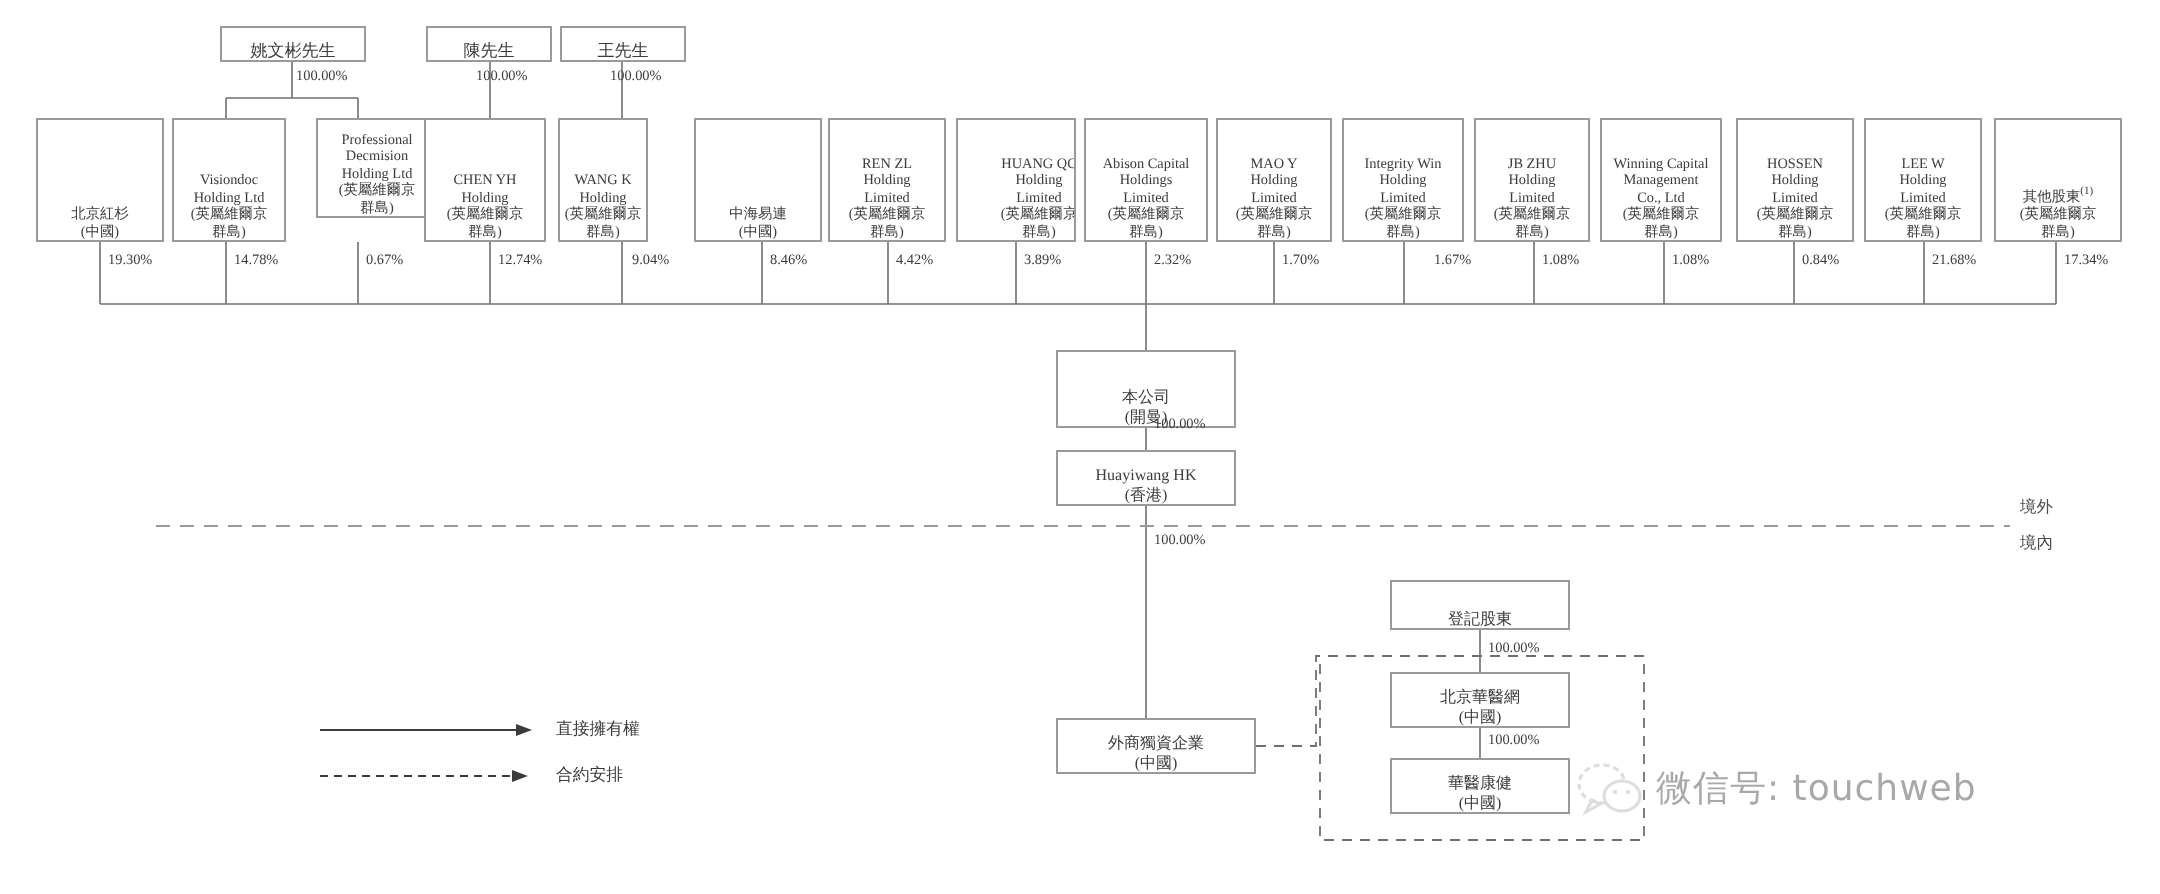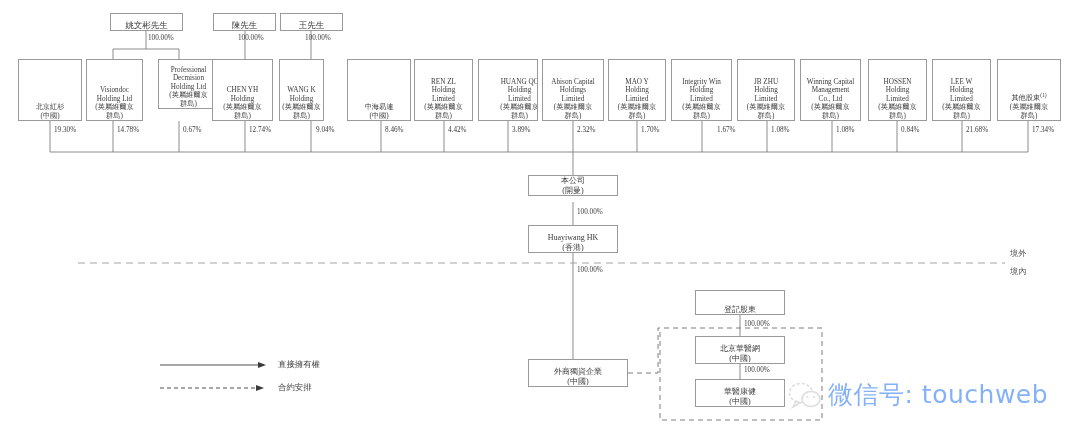"本公司" div.box { height: 21px -> 39px }
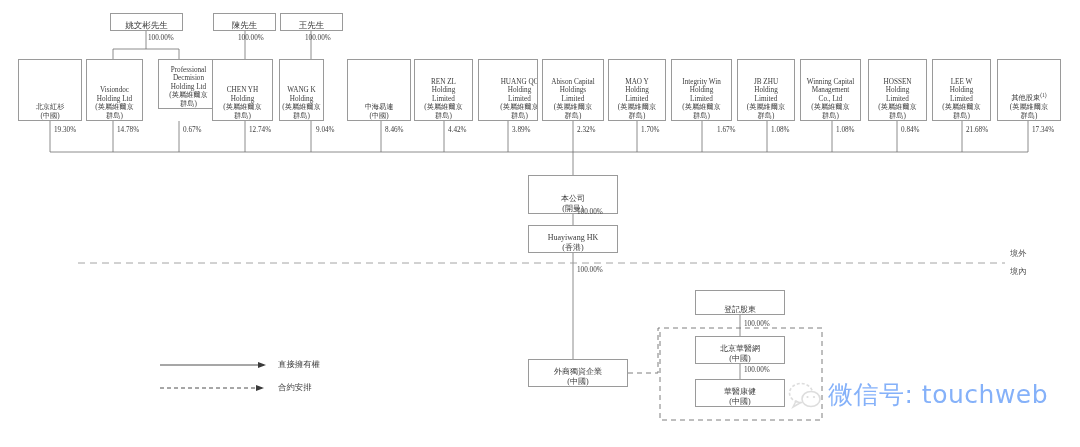"微信号: touchweb" #watermark .wm-text { color: #3b82f6 -> #737373; font-size: 25px -> 18px }
